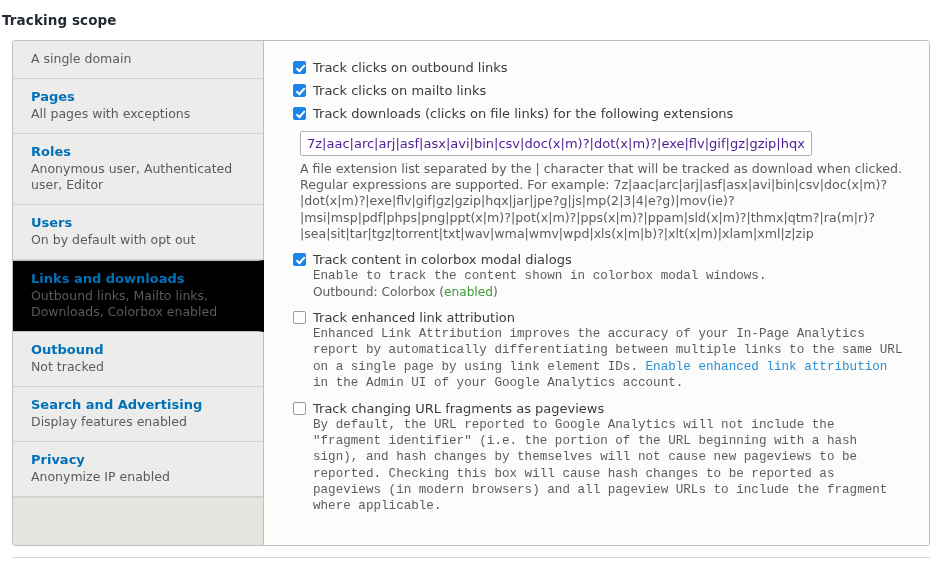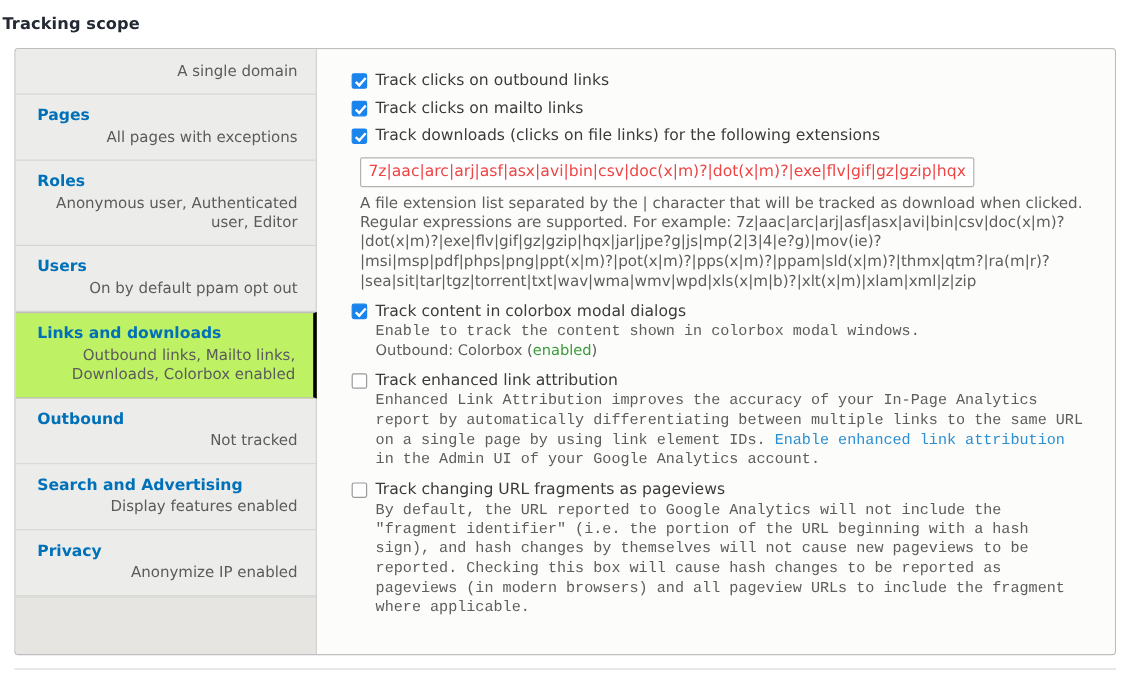"A single domain" .vtab-summary { text-align: right -> none }
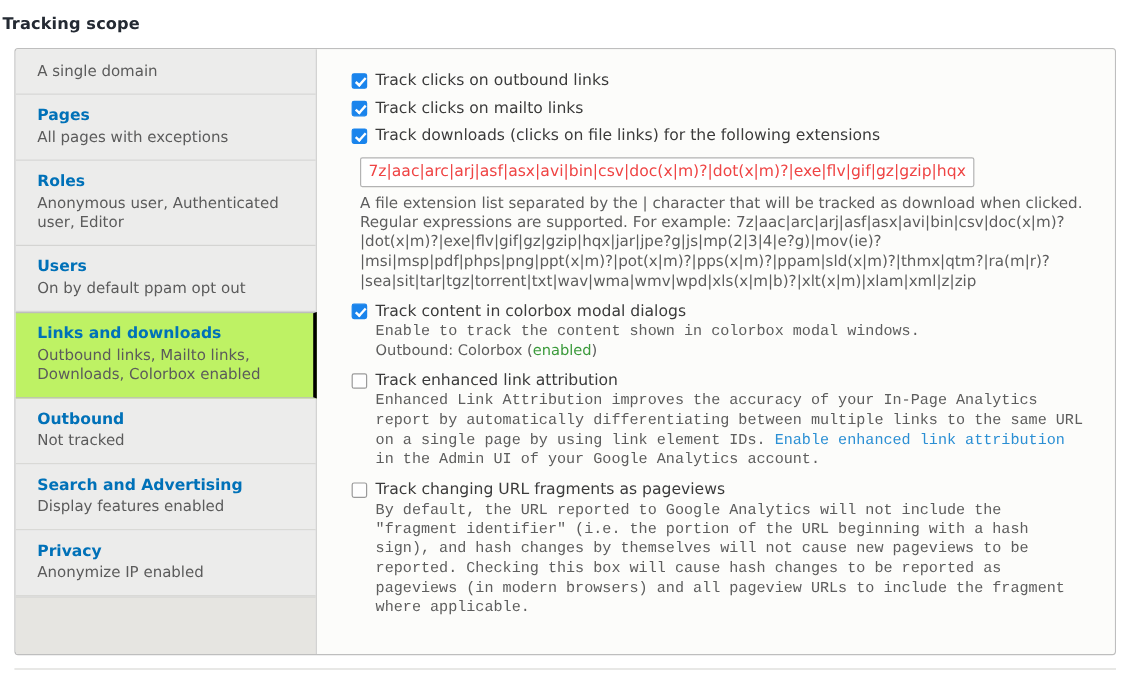"7z|aac|arc|arj|asf|asx|avi|bin|csv|doc(x" .ext-input { color: #ef4444 -> #4c1d95 }
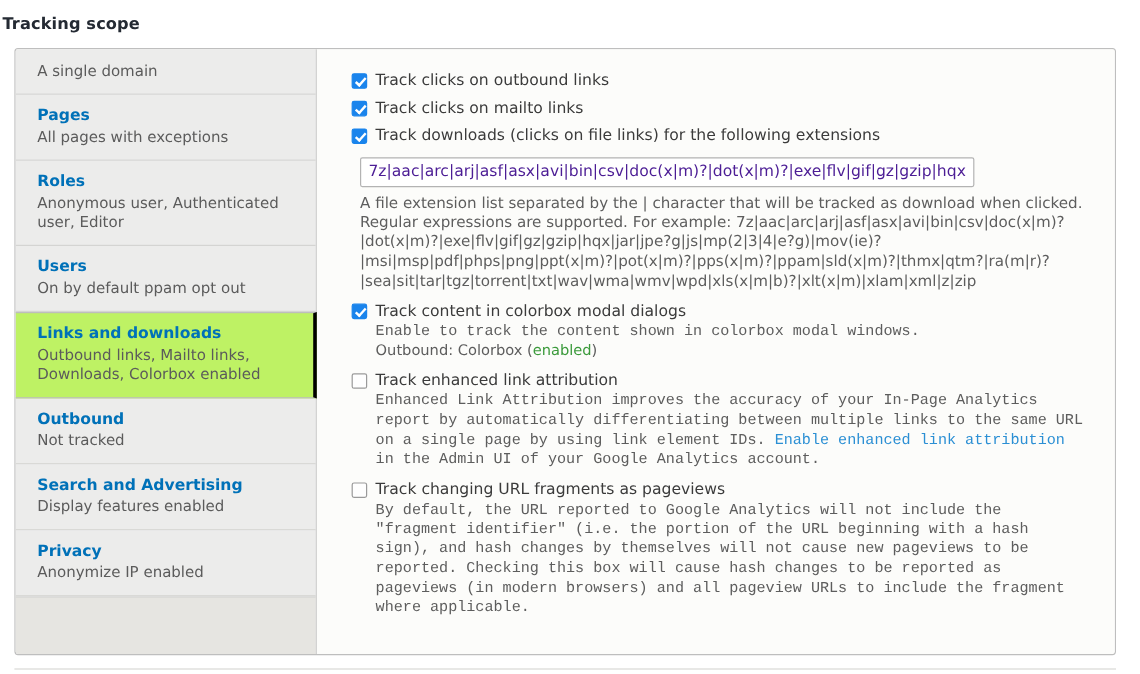"On by default ppam opt" span.vtab-summary { text: ppam -> with }
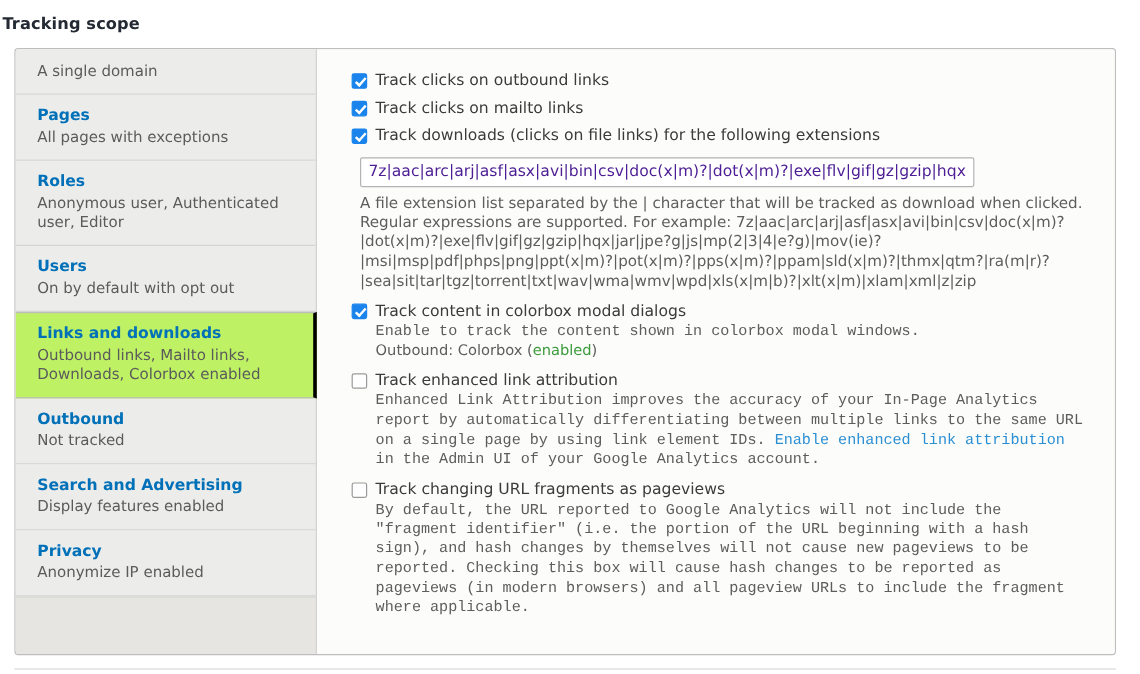"Links and downloads" .vtab.active { background: #bef264 -> #000000; border-right: 3px solid #000000 -> 6px solid #000000 }
